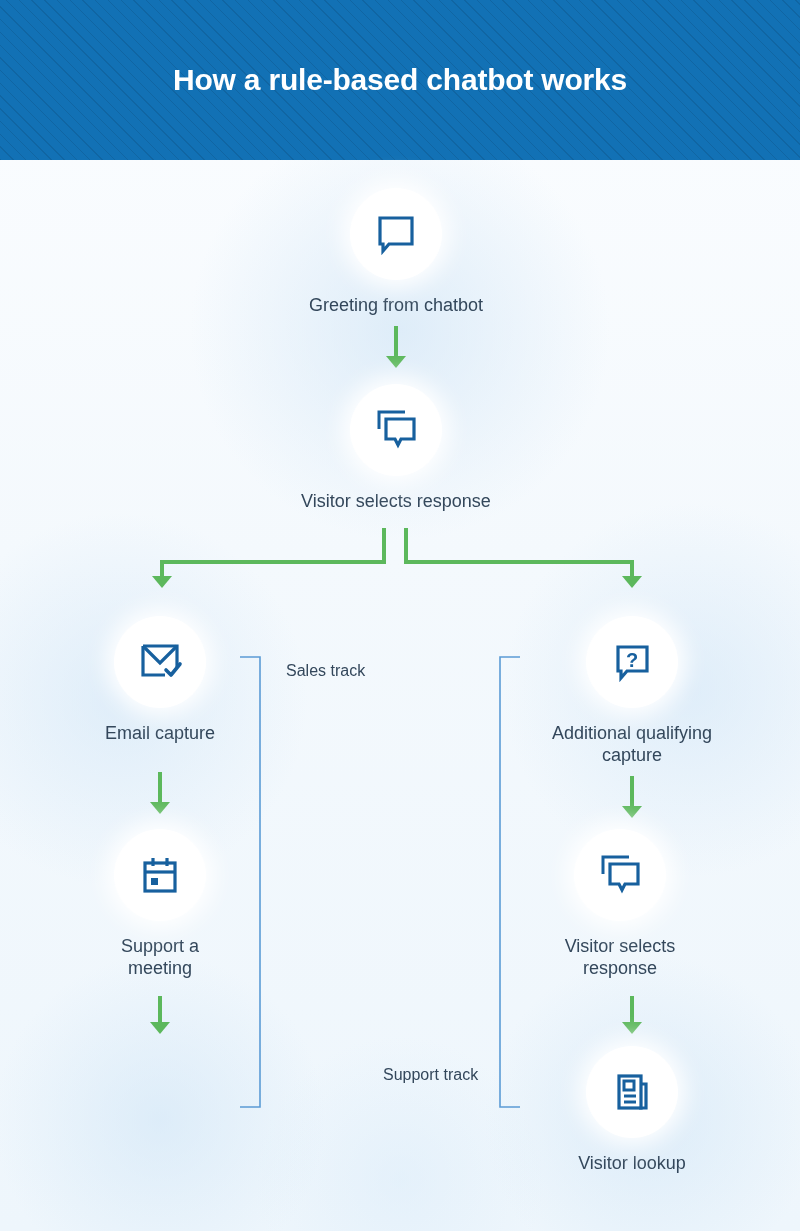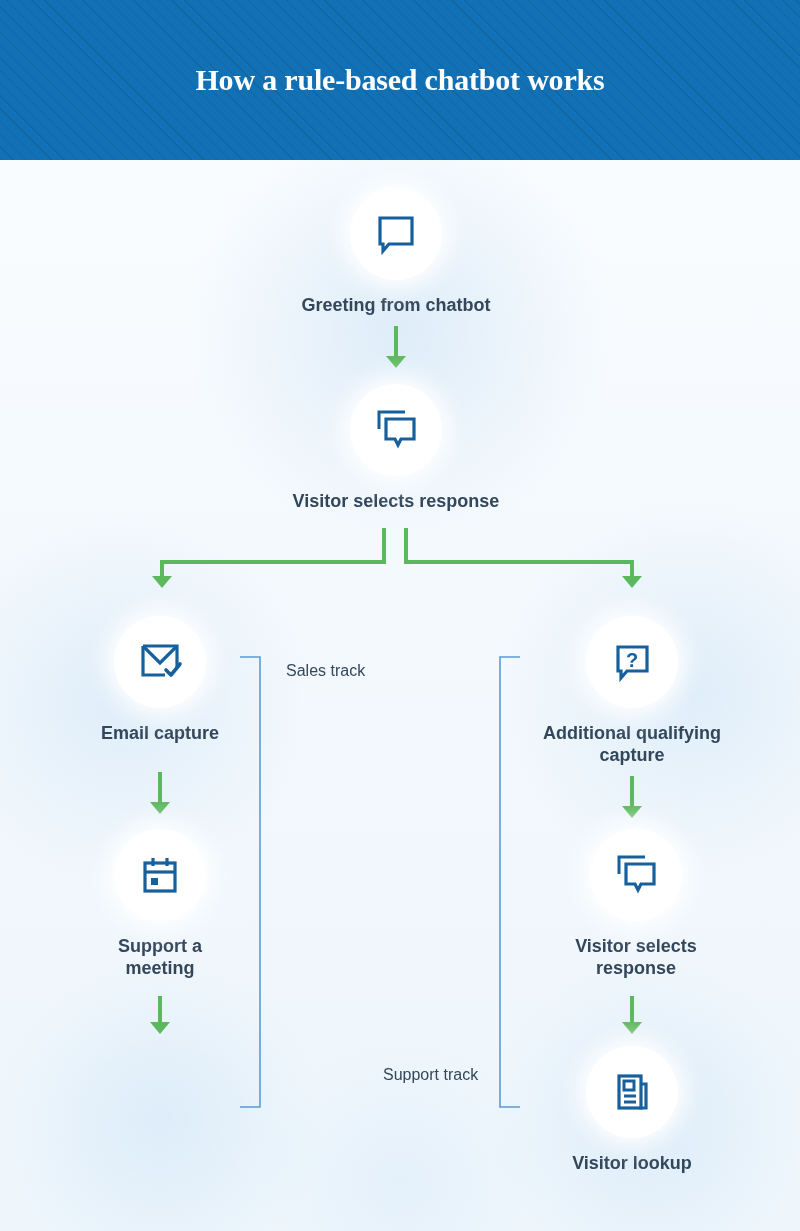"How a rule-based chatbot works" .header-title { font-family: Liberation Serif, serif -> none }
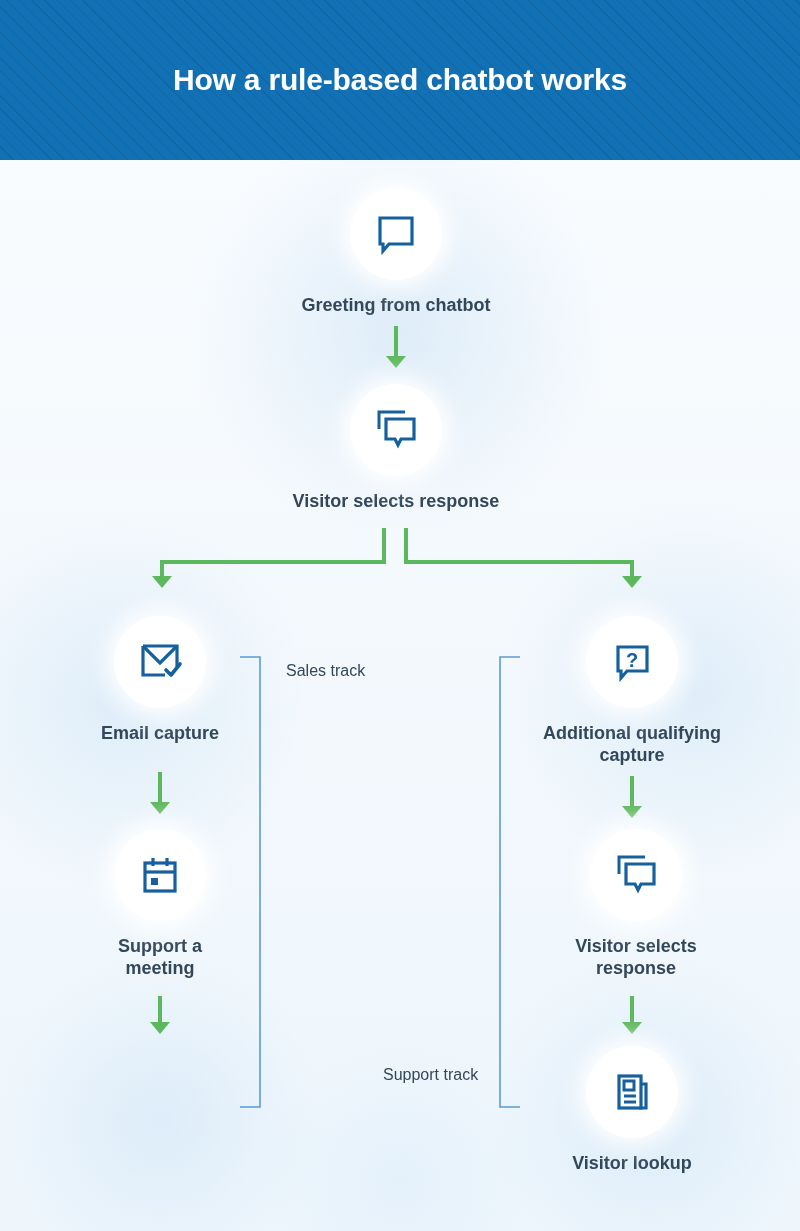"Greeting from chatbot" .node-label { font-weight: bold -> none }
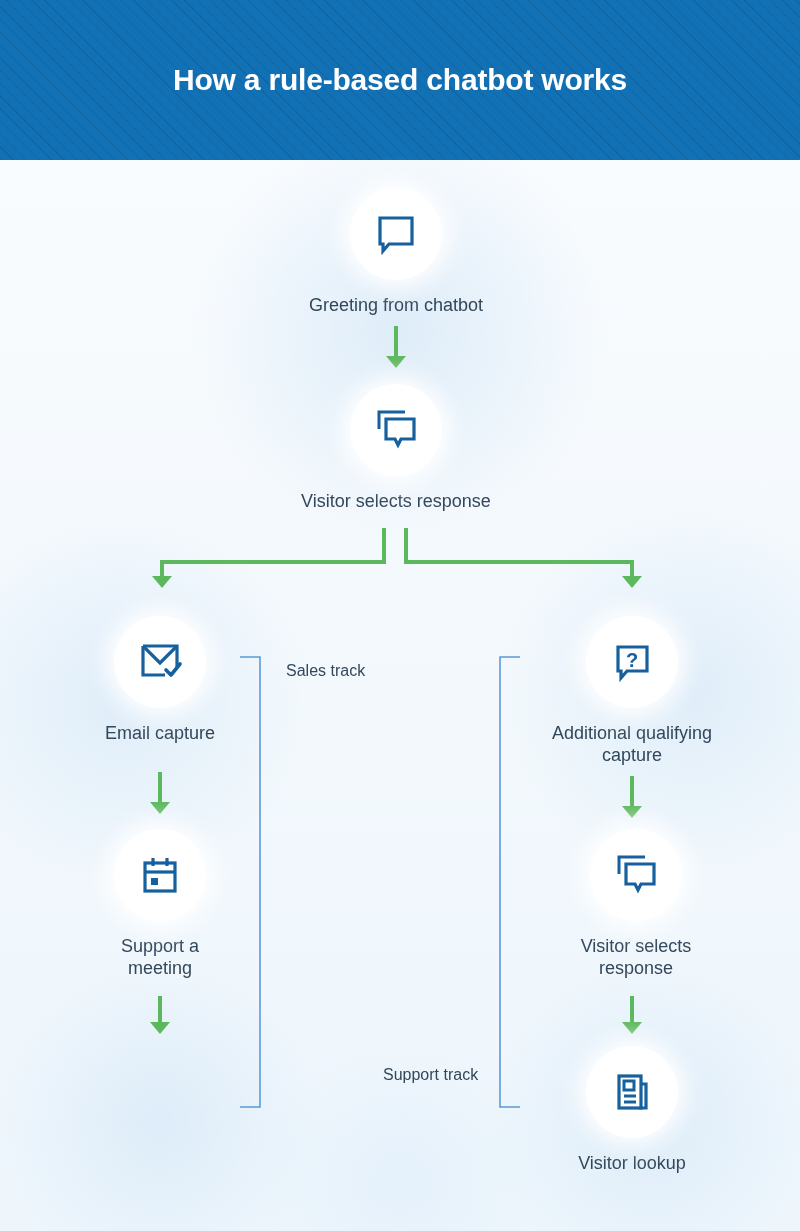"Visitor selects" div.node { left: 516px -> 500px }
